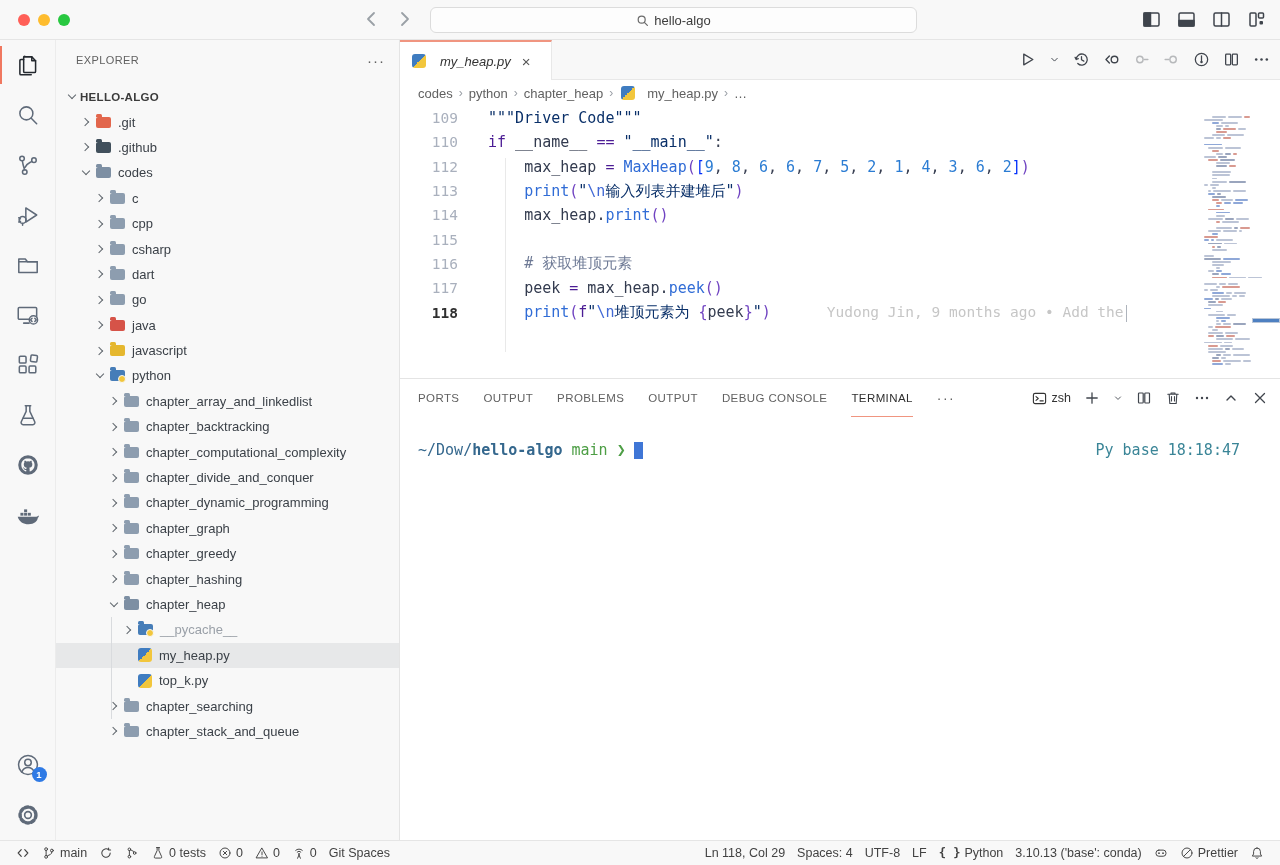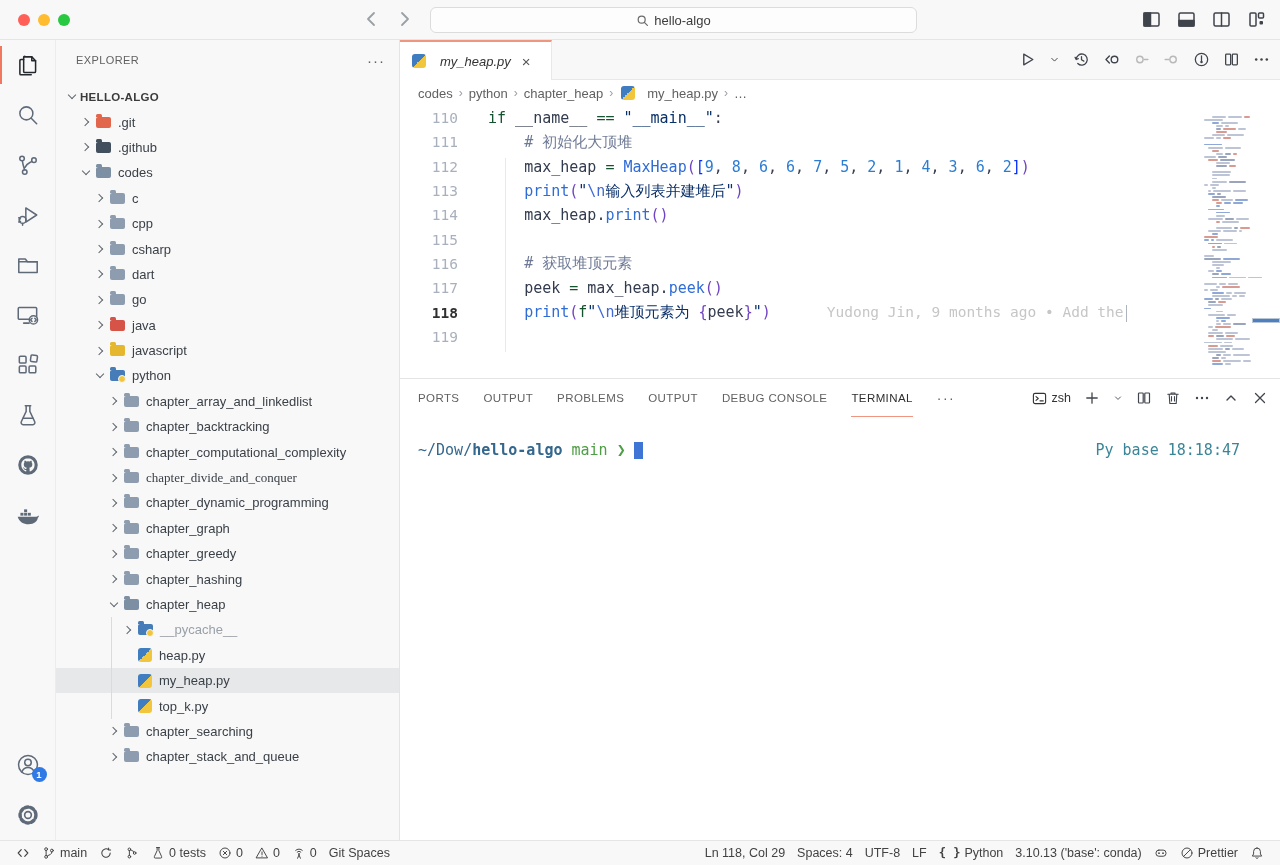"109" div.codeline { html: none -> <div><span>109</span><span><span>"""Driver Code"""</span></span></div> }
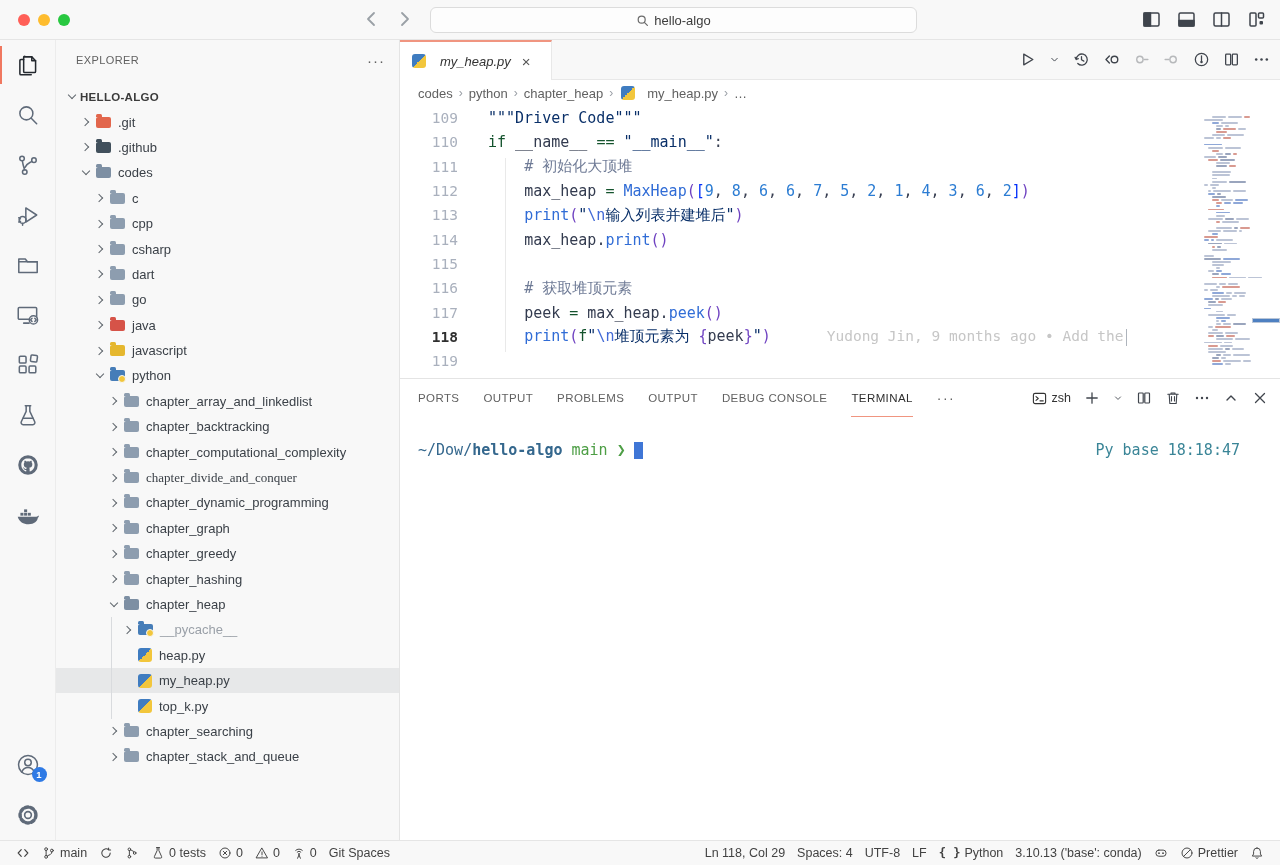"if" .tk-kw { color: #14532d -> #4c1d95 }
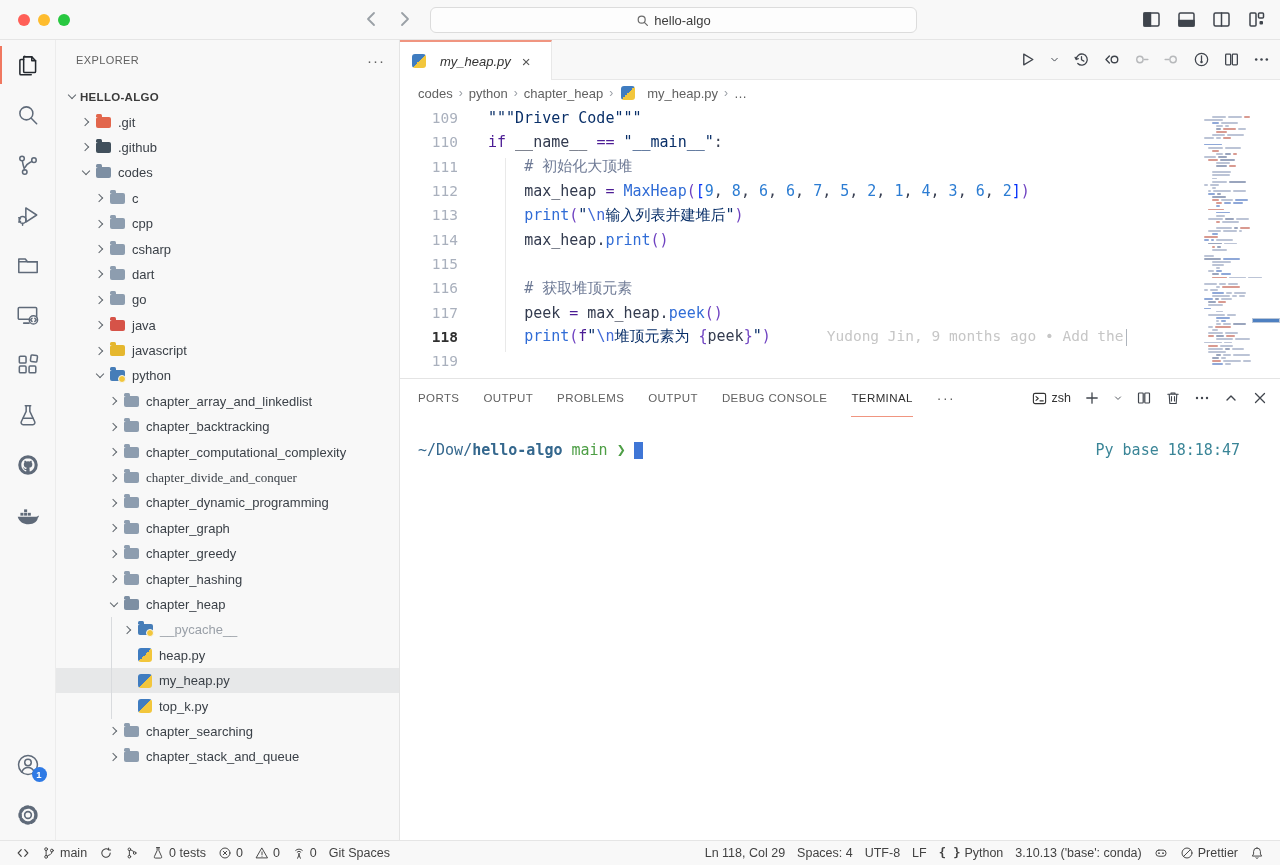"111" div.codeline { html: <div><span>111</span><span><span> </span><span># 初始化大顶堆</span></span></div> -> none }
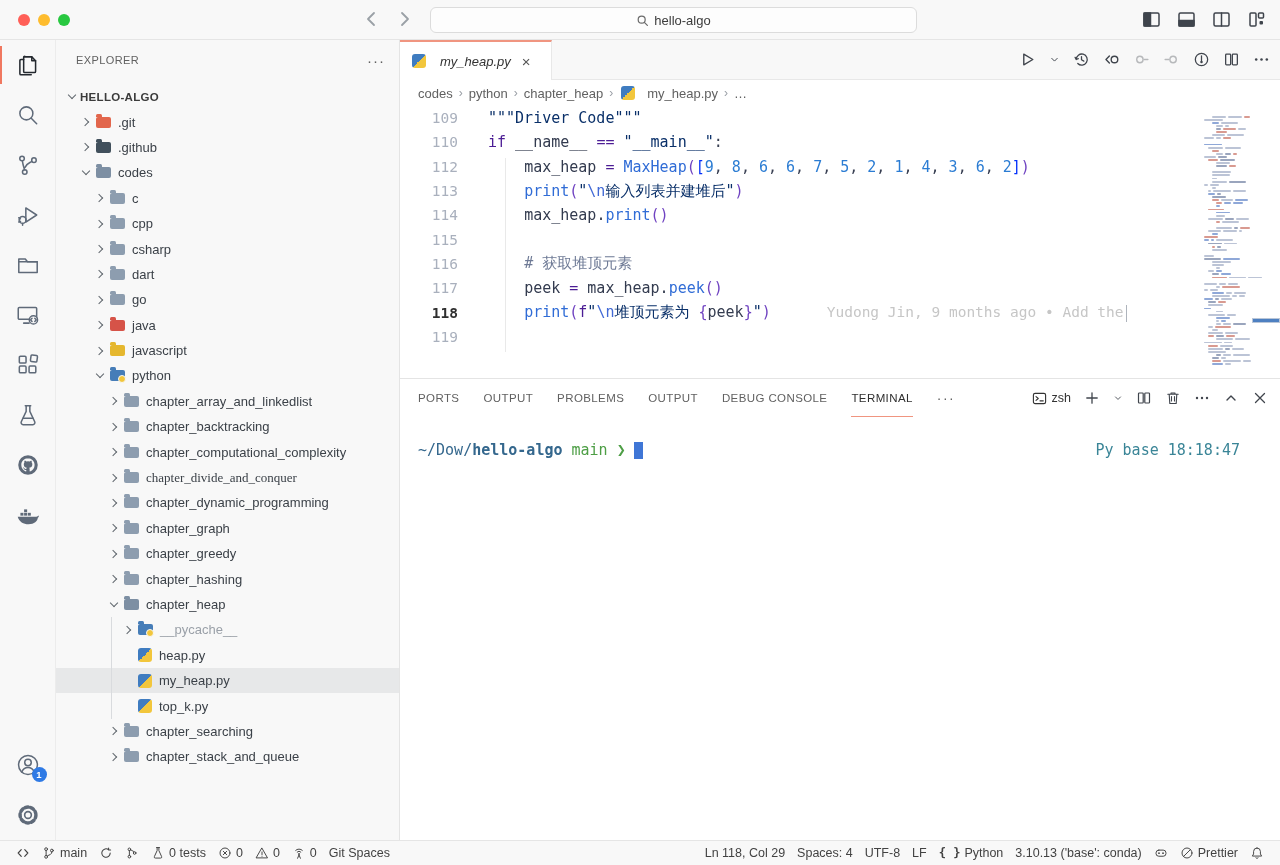"119" div.codeline { html: <div><span>119</span><span></span></div> -> none }
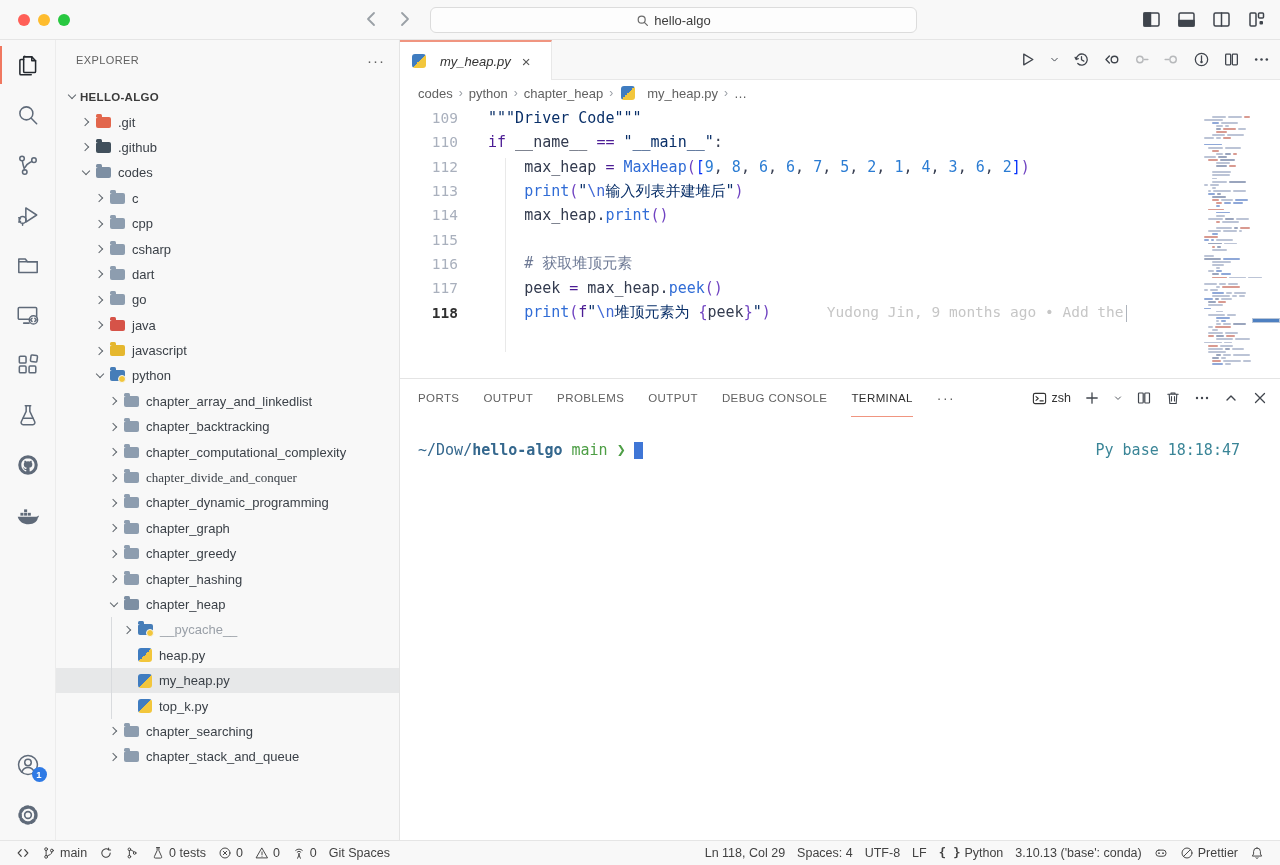"chapter_divide_and_conquer" div.tree-row { font-family: Liberation Serif, serif -> none }
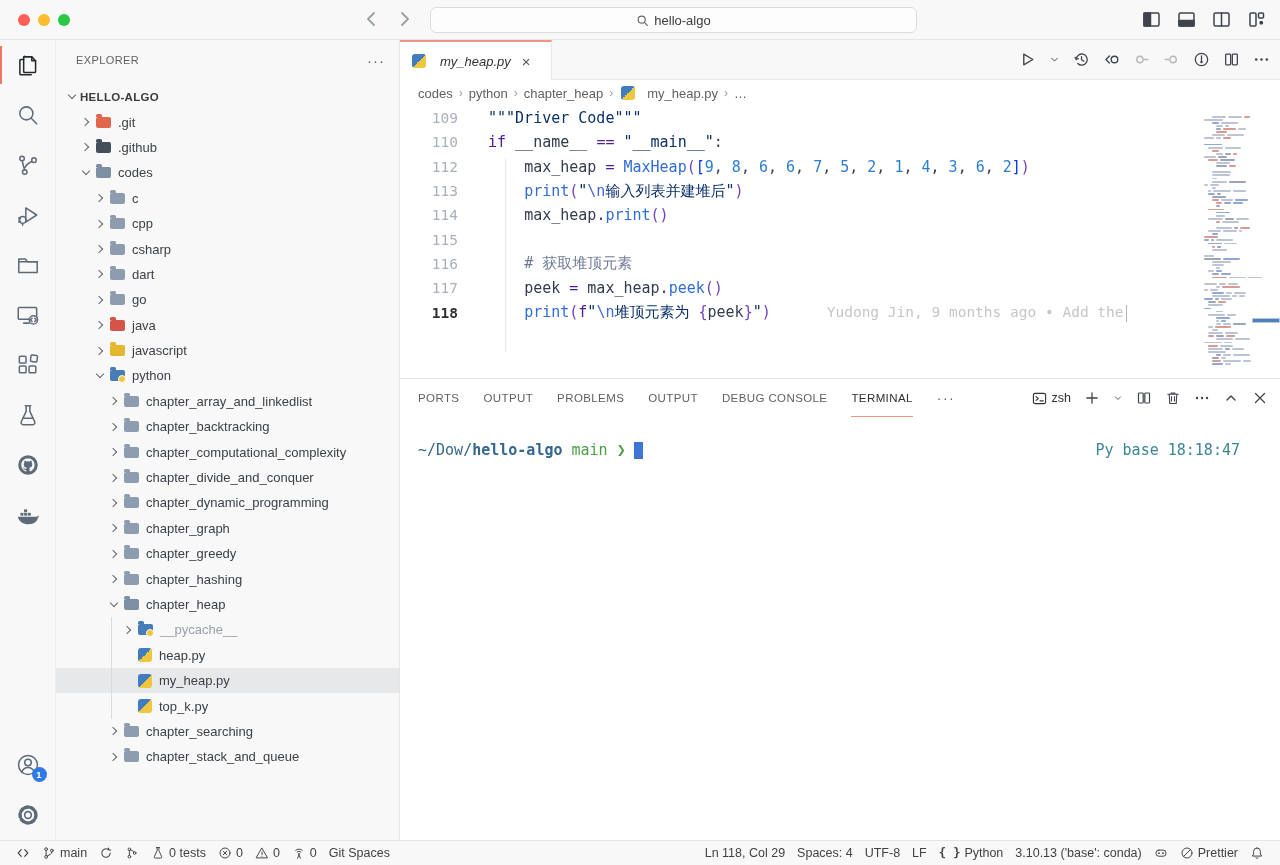"heap.py" div.tree-row { html: <div> <span></span> <span></span> <span>heap.py</span> </div> -> none }
